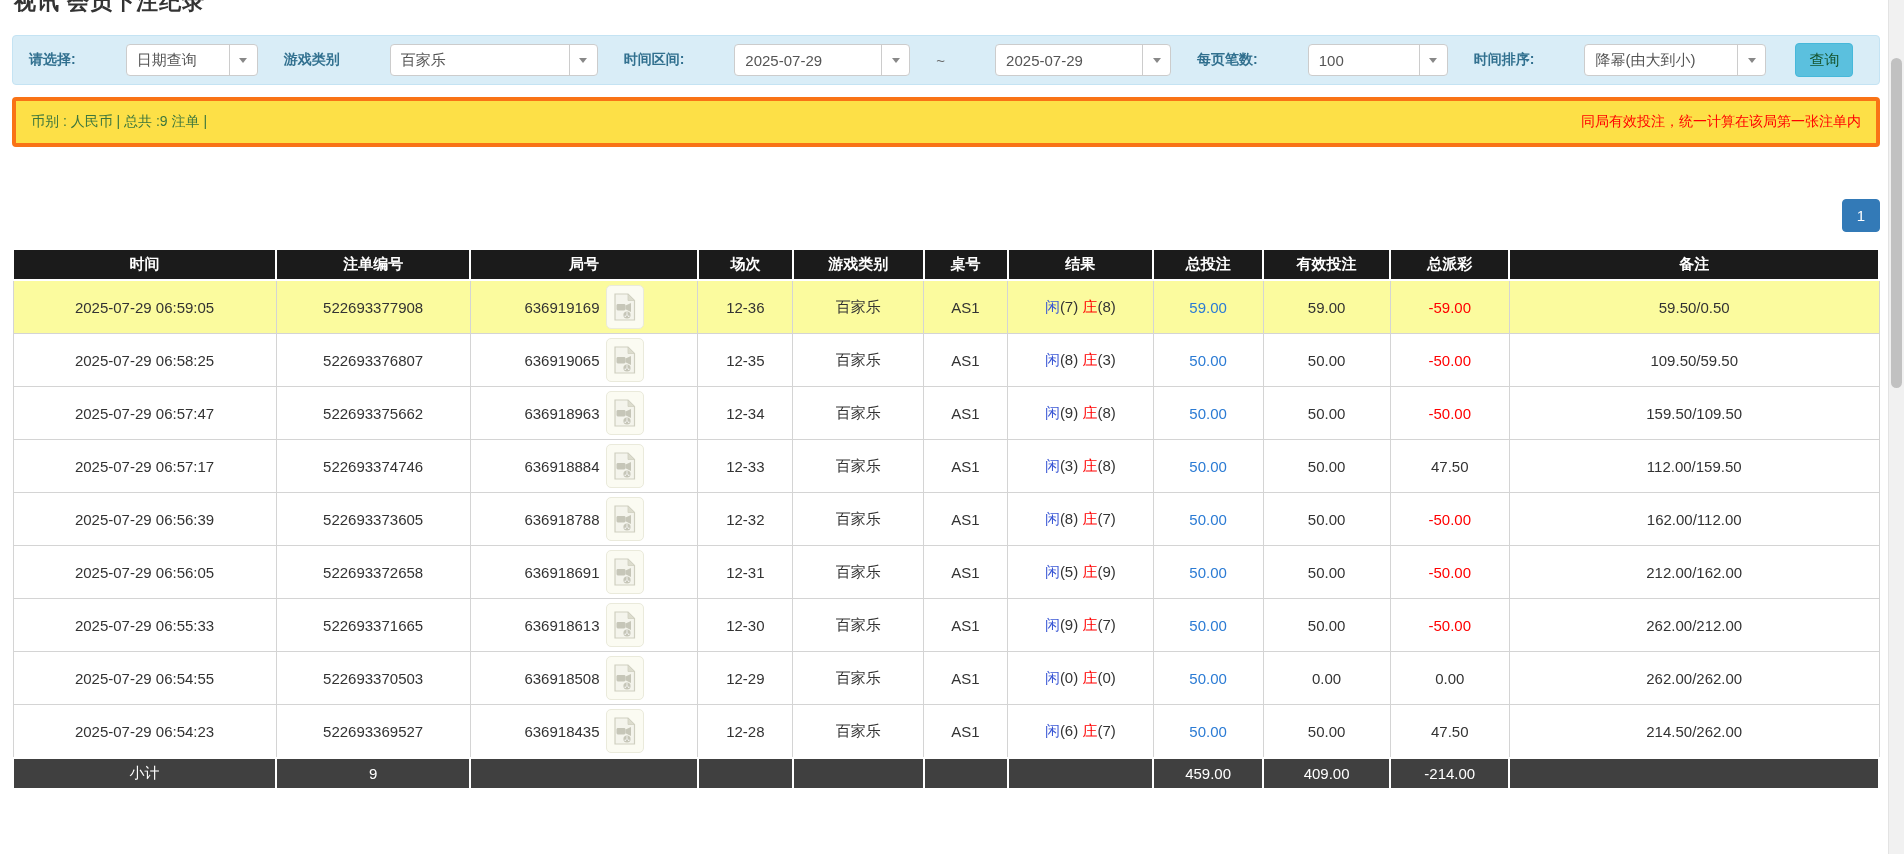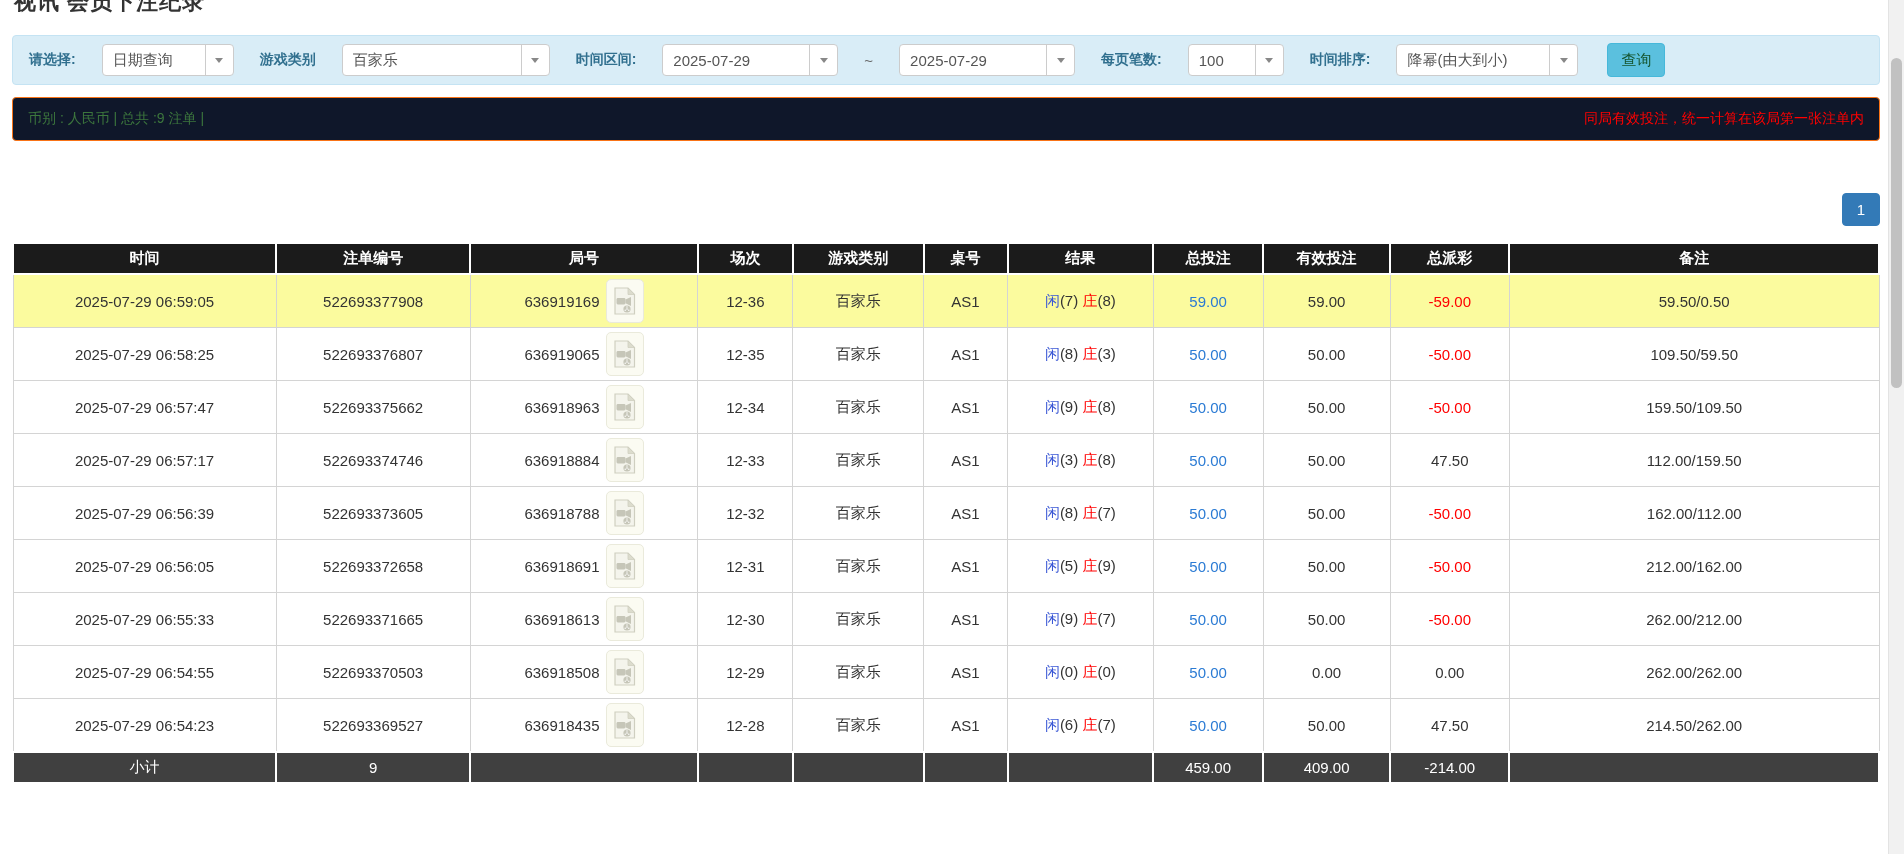"日期查询" .sel { margin-left: none -> 24px }
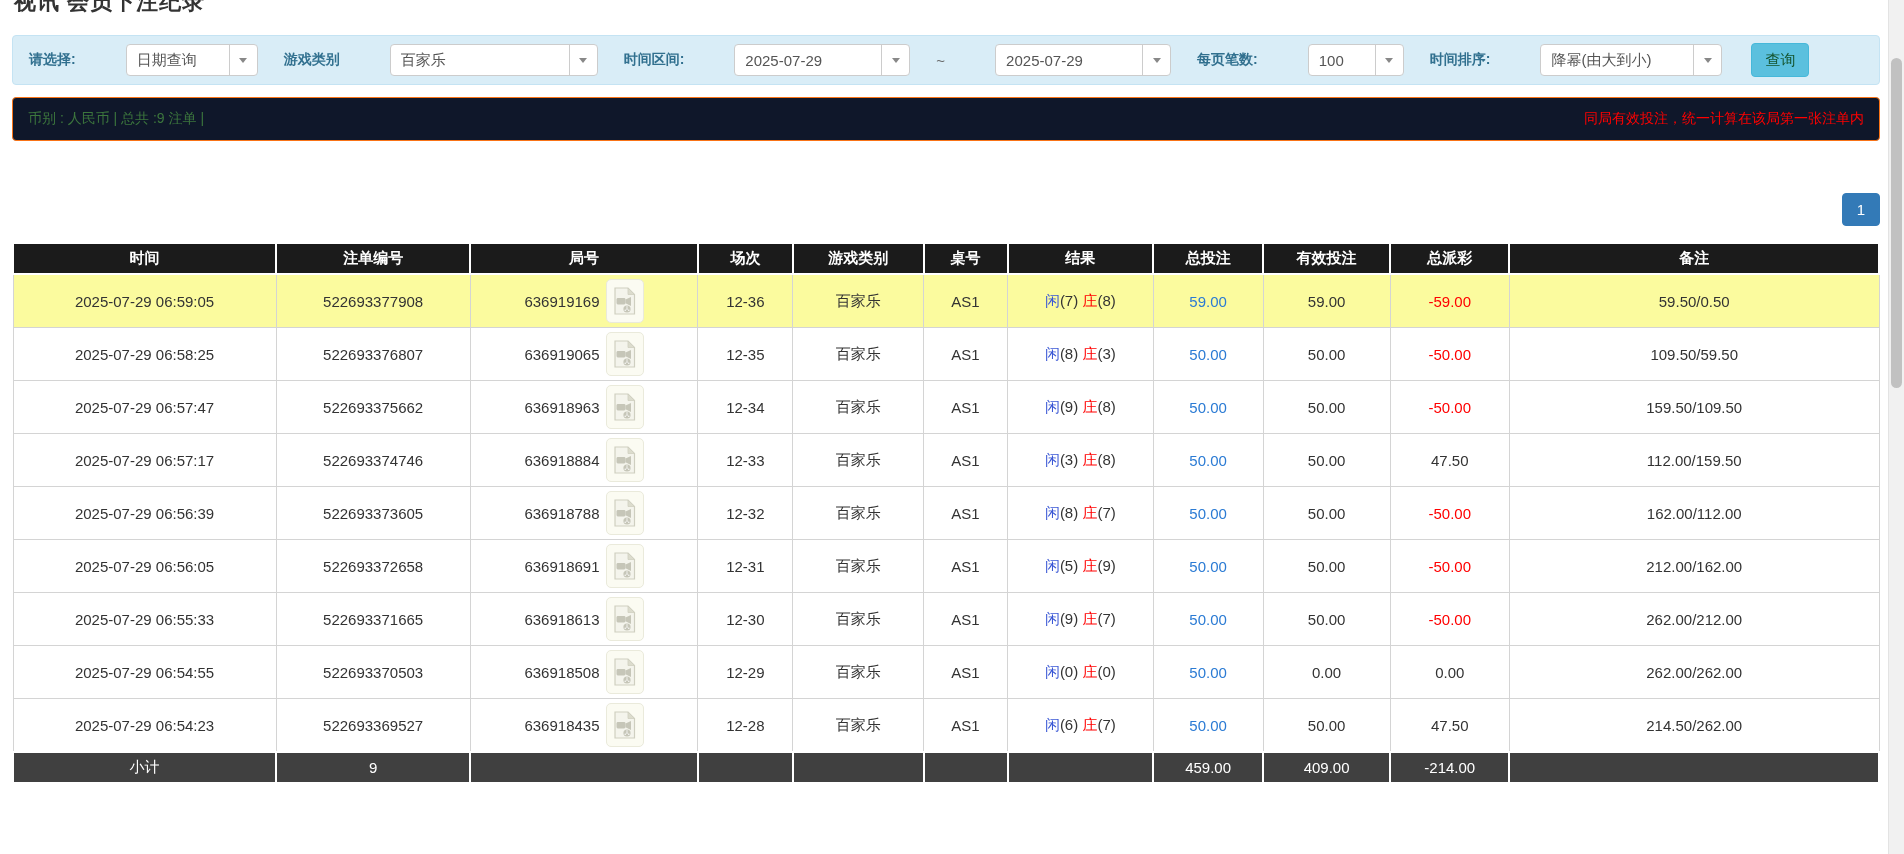"100" div.sel { width: 96px -> 140px }
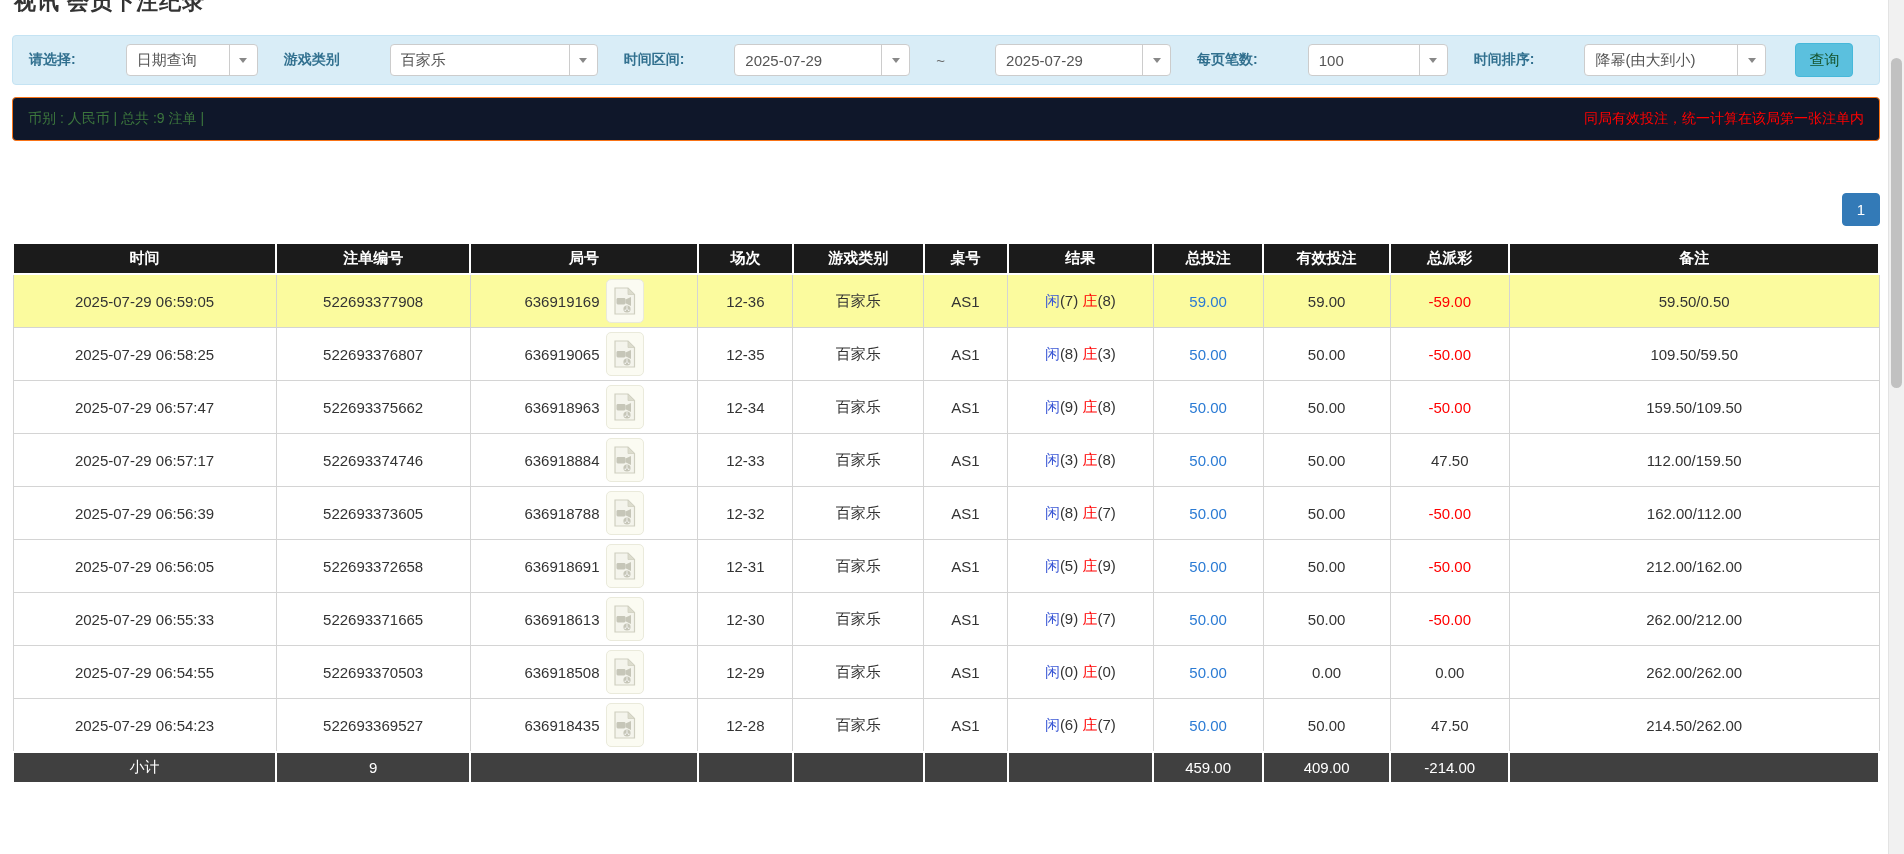"币别 : 人民币 | 总共" .alert-bar { background: #0f172a -> #fde047; border: 1px solid #f97316 -> 4px solid #f97316 }
